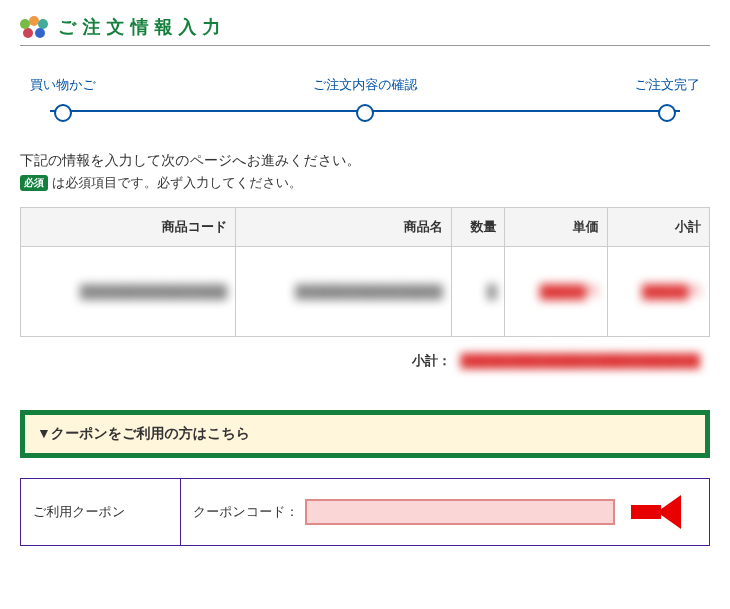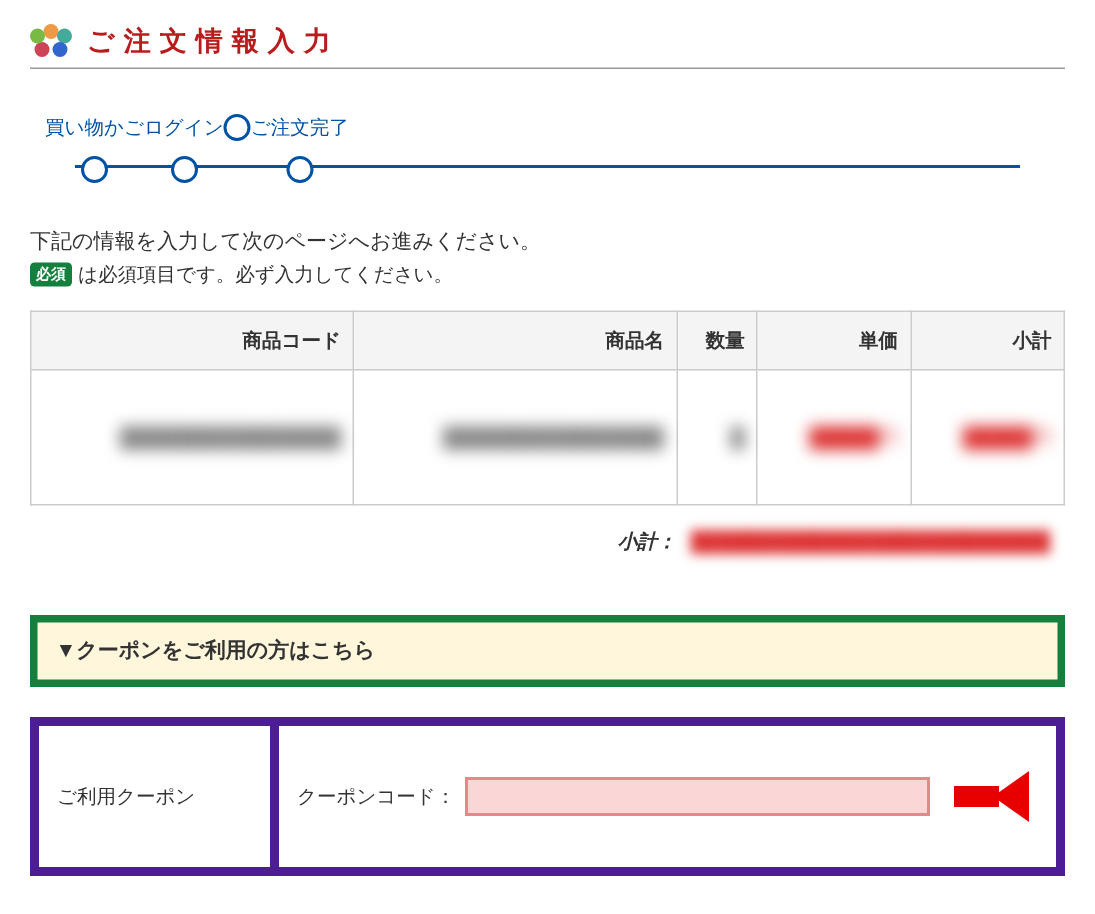"ご注文情報入力" .page-title { color: #b91c1c -> #15803d }
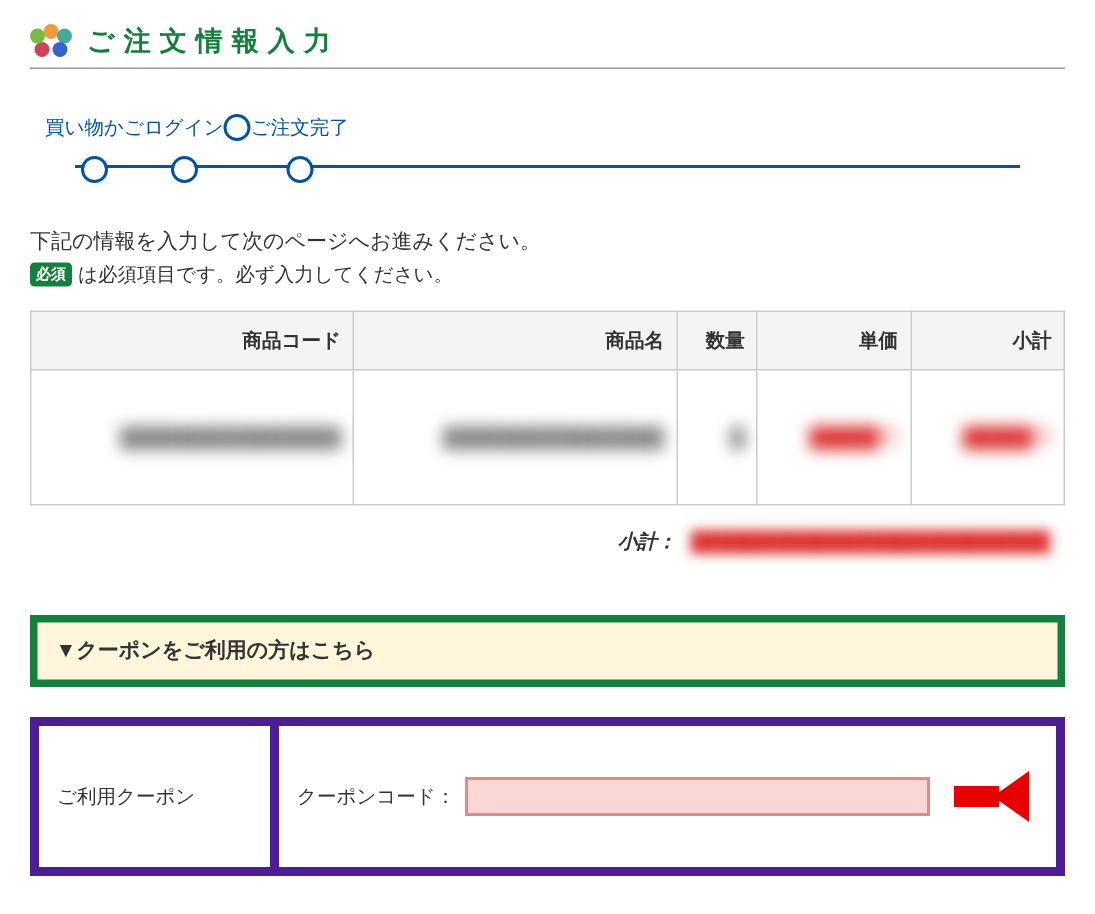"買い物かご" .progress { justify-content: none -> space-between }
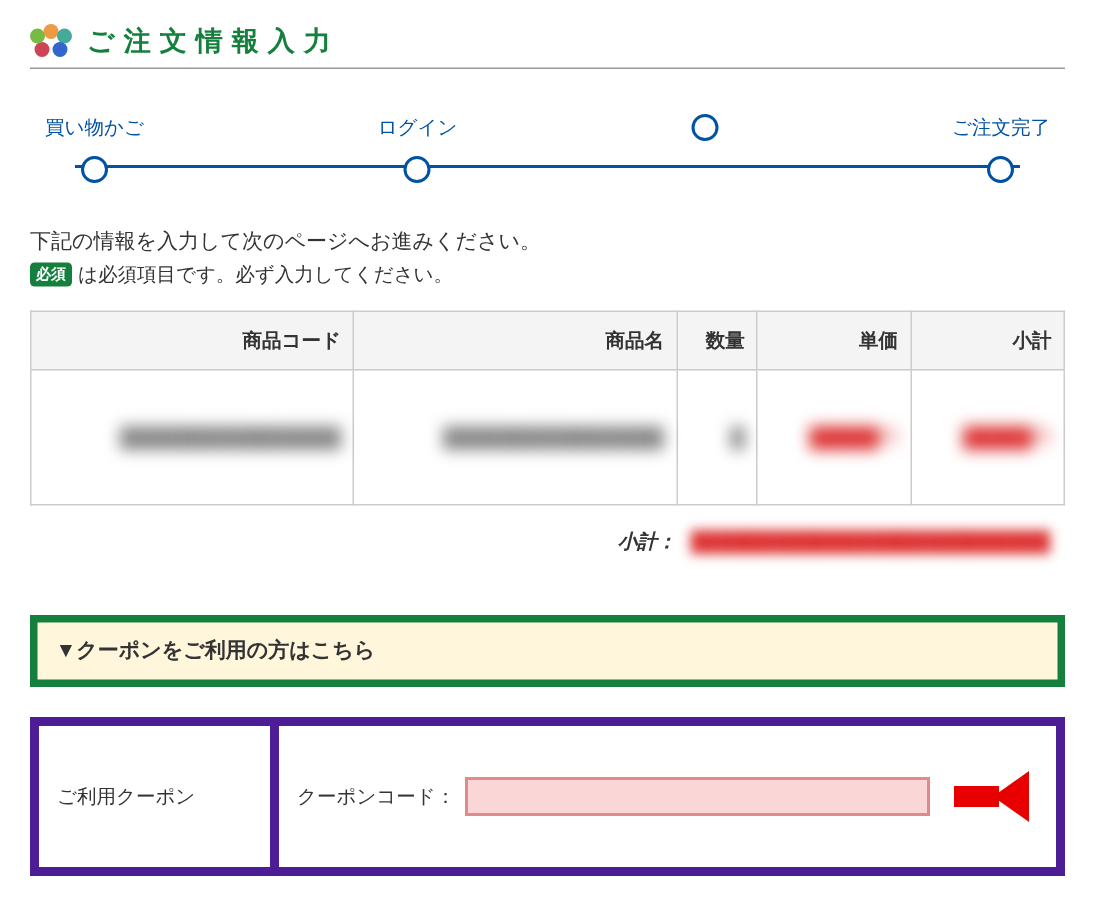"ログイン" div.step { html: <div> <span>ログイン</span> <span></span> </div> -> none }
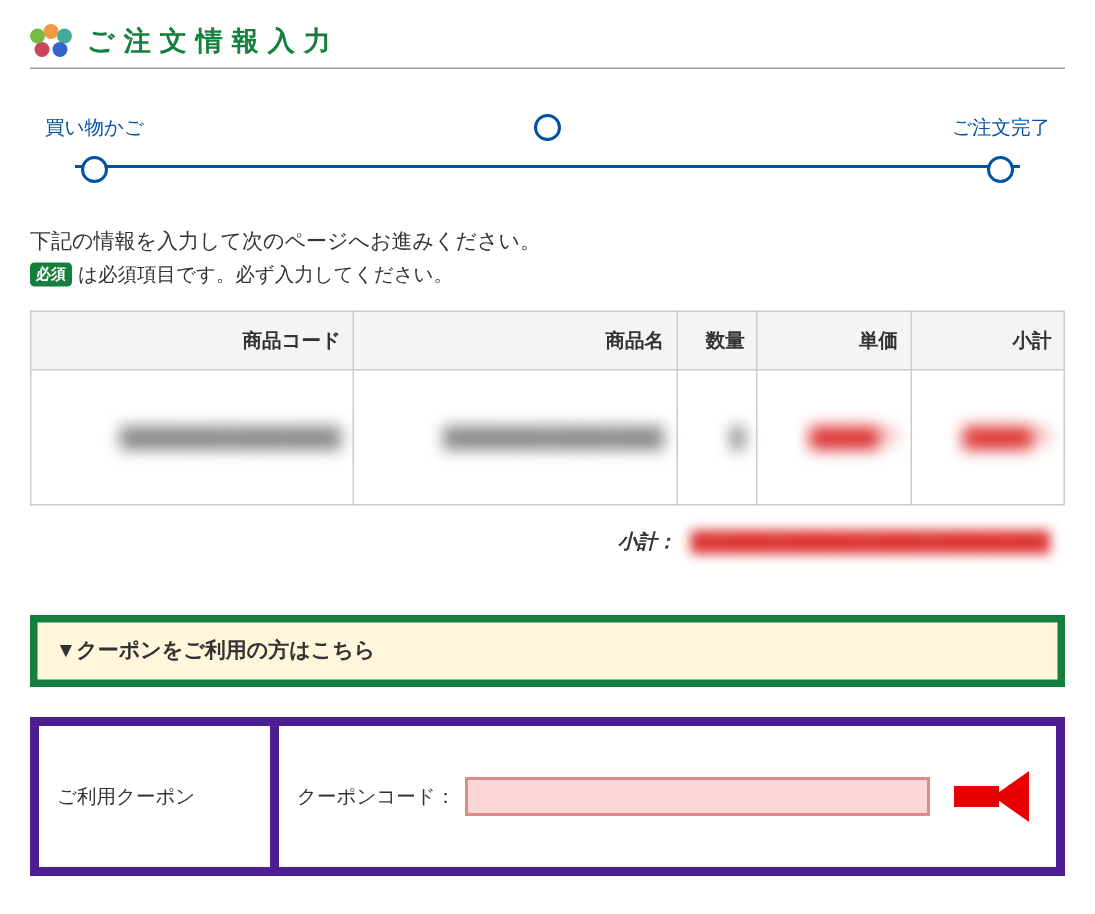"ご注文内容の確認" span { html: none -> <span>ご注文内容の確認</span> }
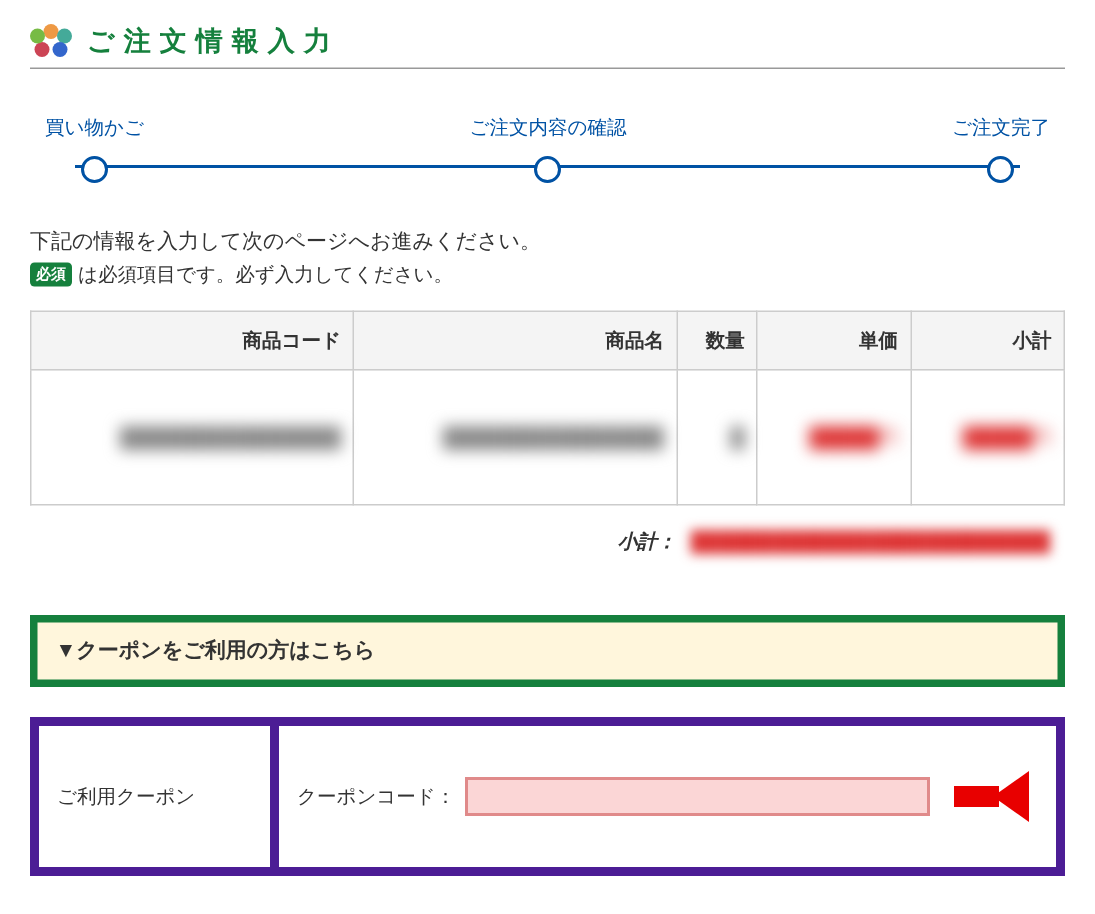"小計：" .subtotal-row .lbl { font-style: italic -> none }
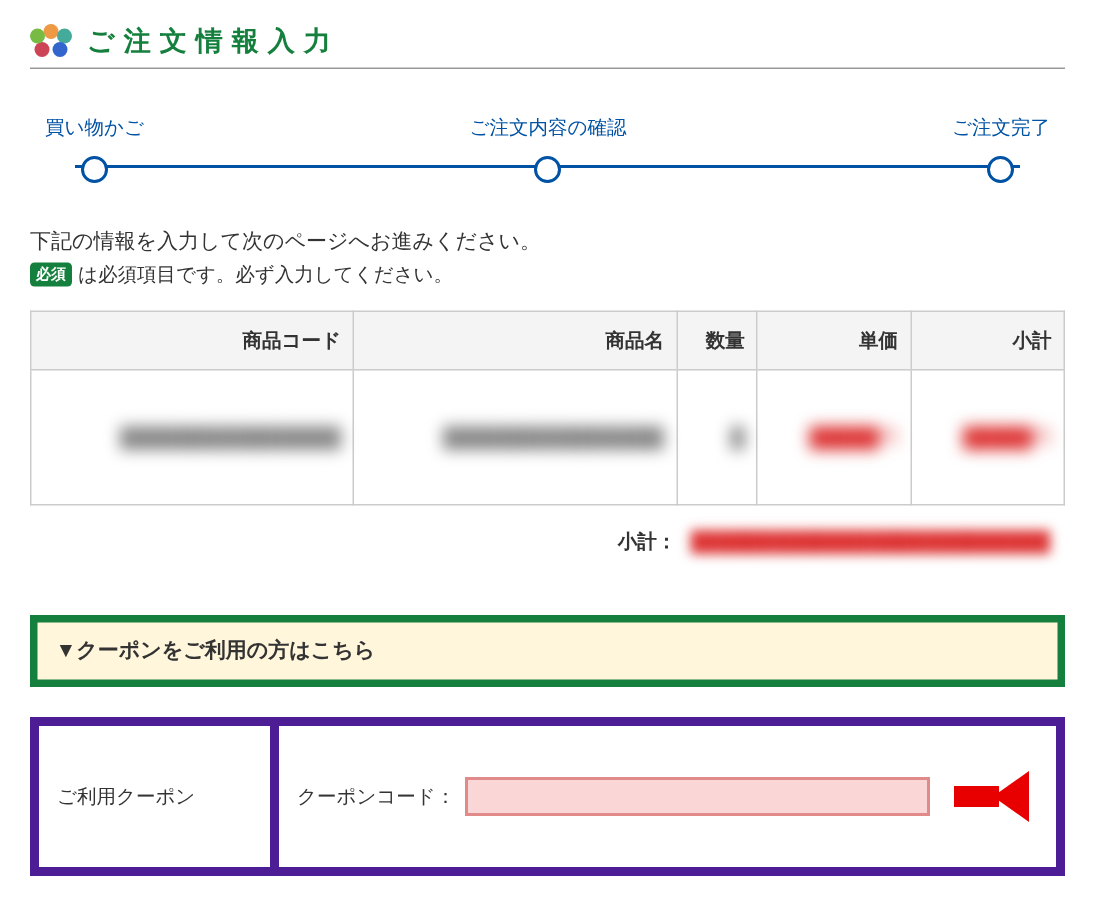"ご利用クーポン" table.coupon td { border: 6px solid #4c1d95 -> 1px solid #4c1d95; padding: 30px 12px -> 16px 12px }
